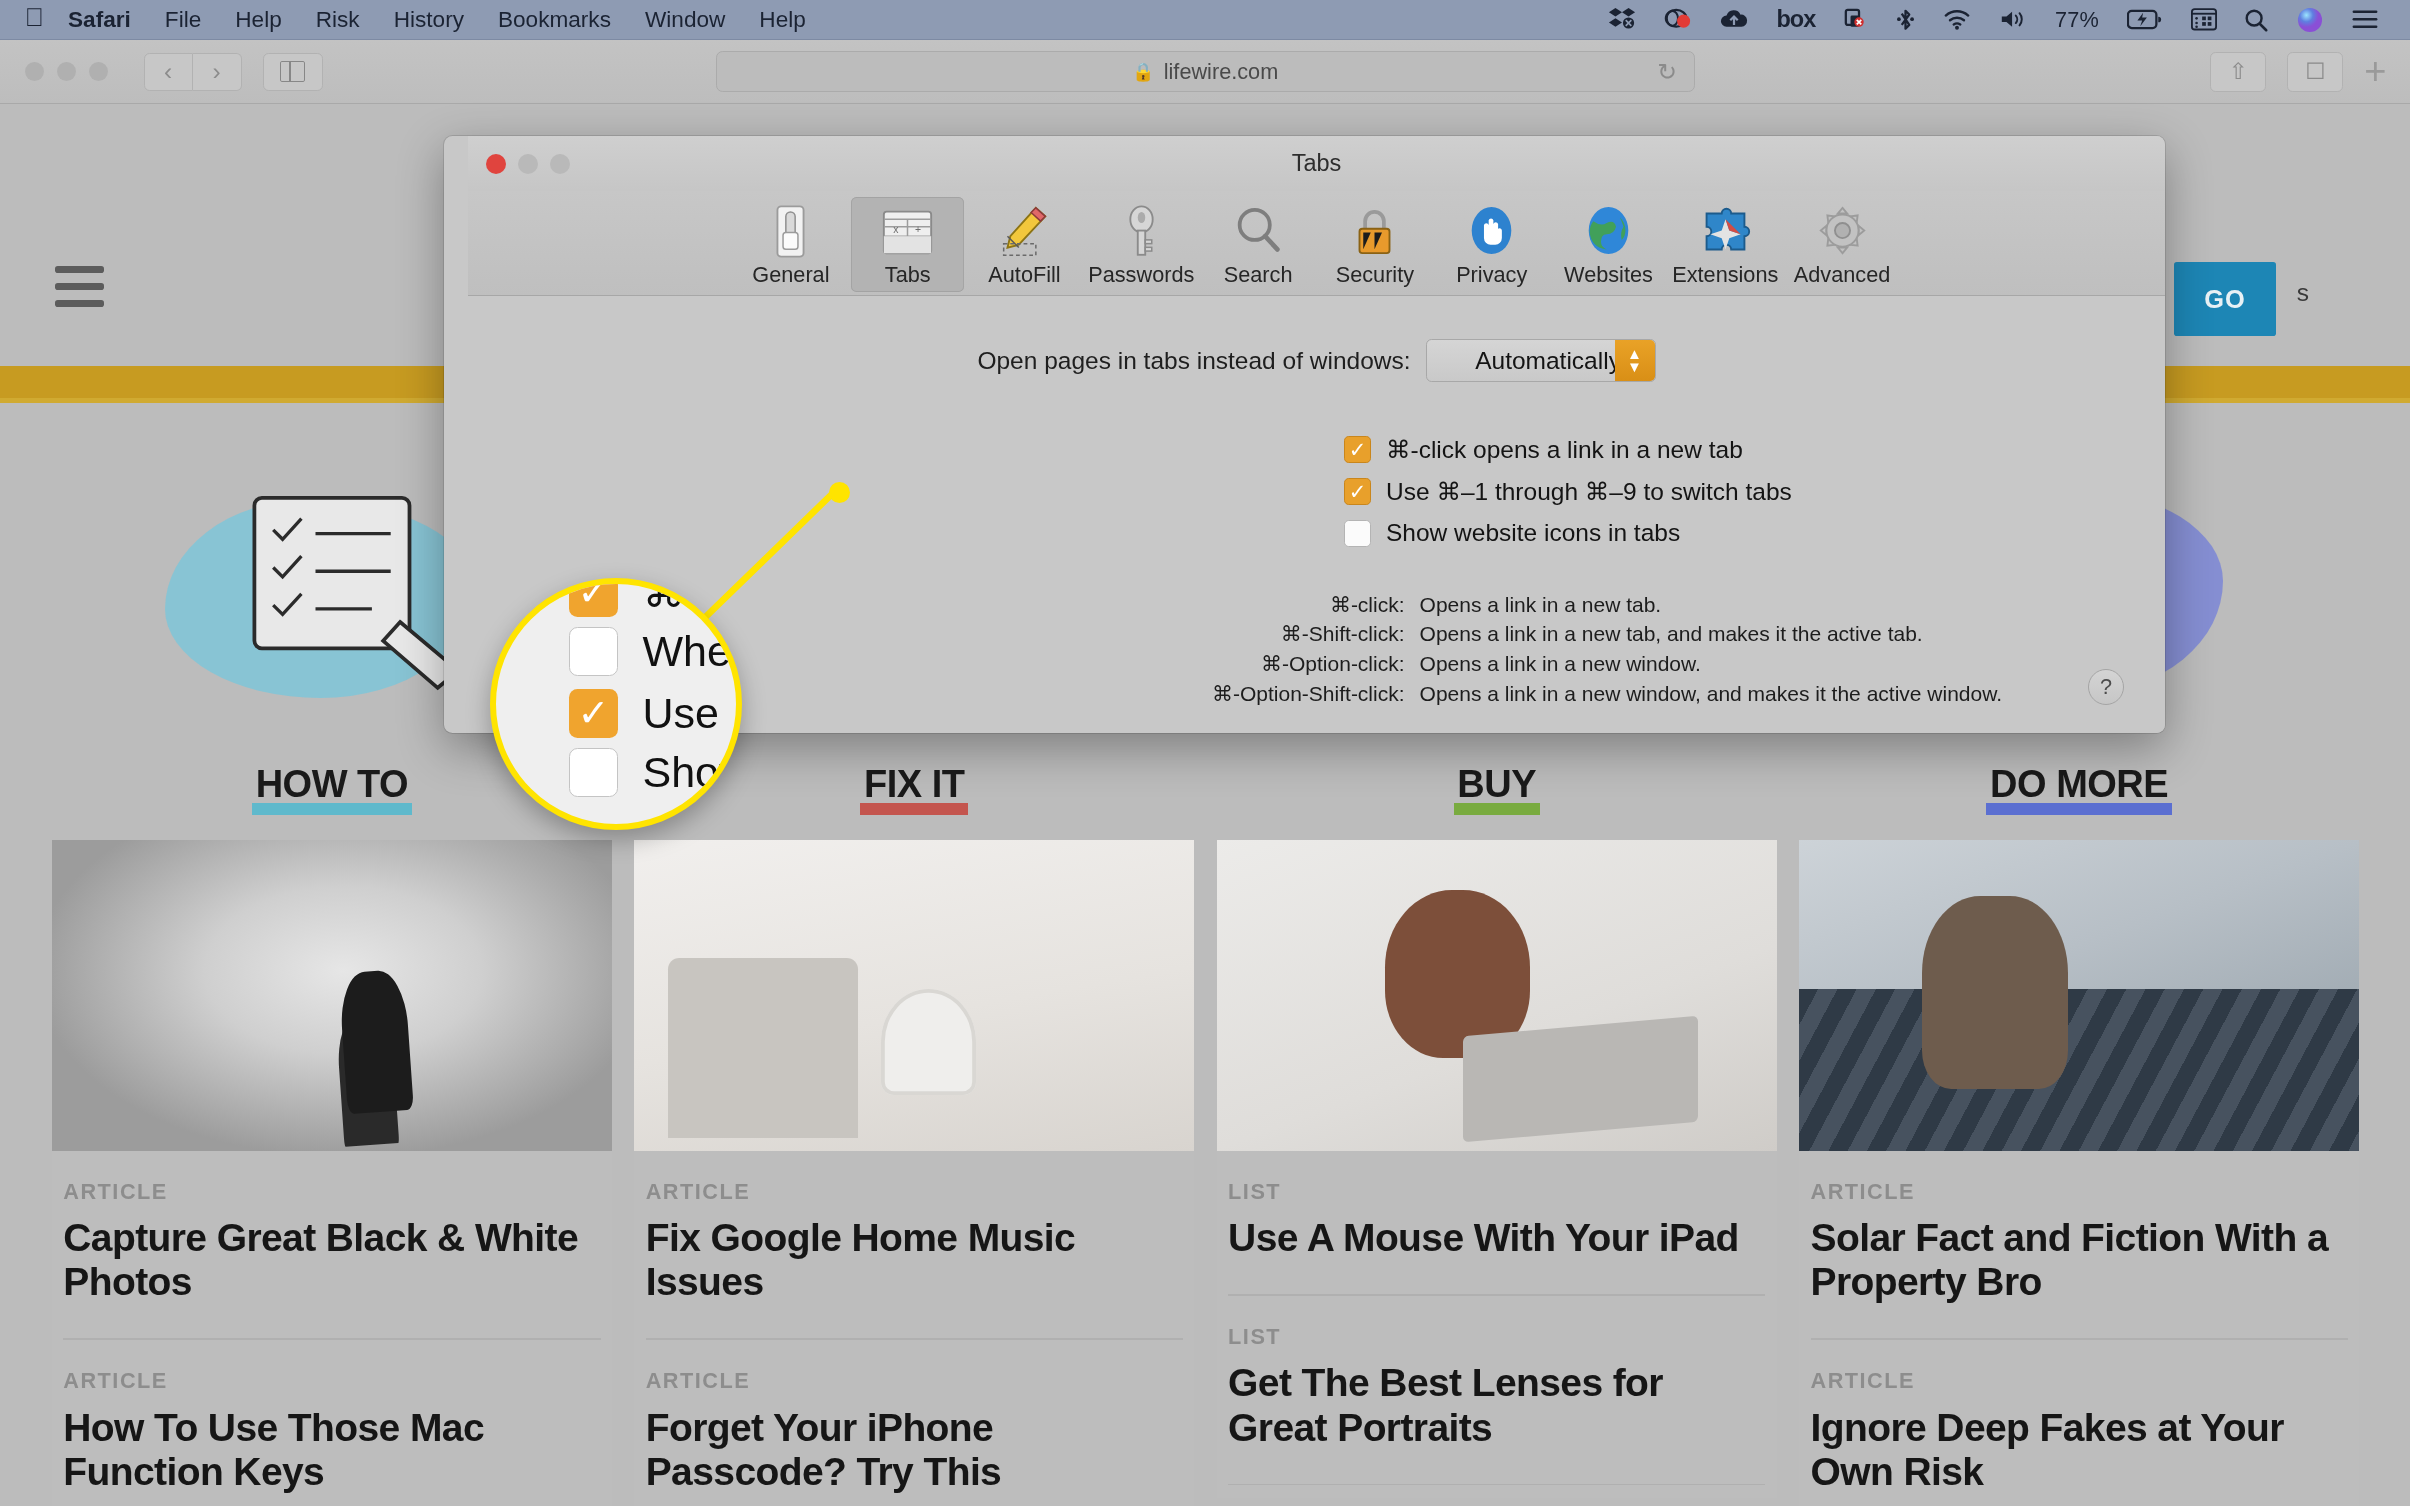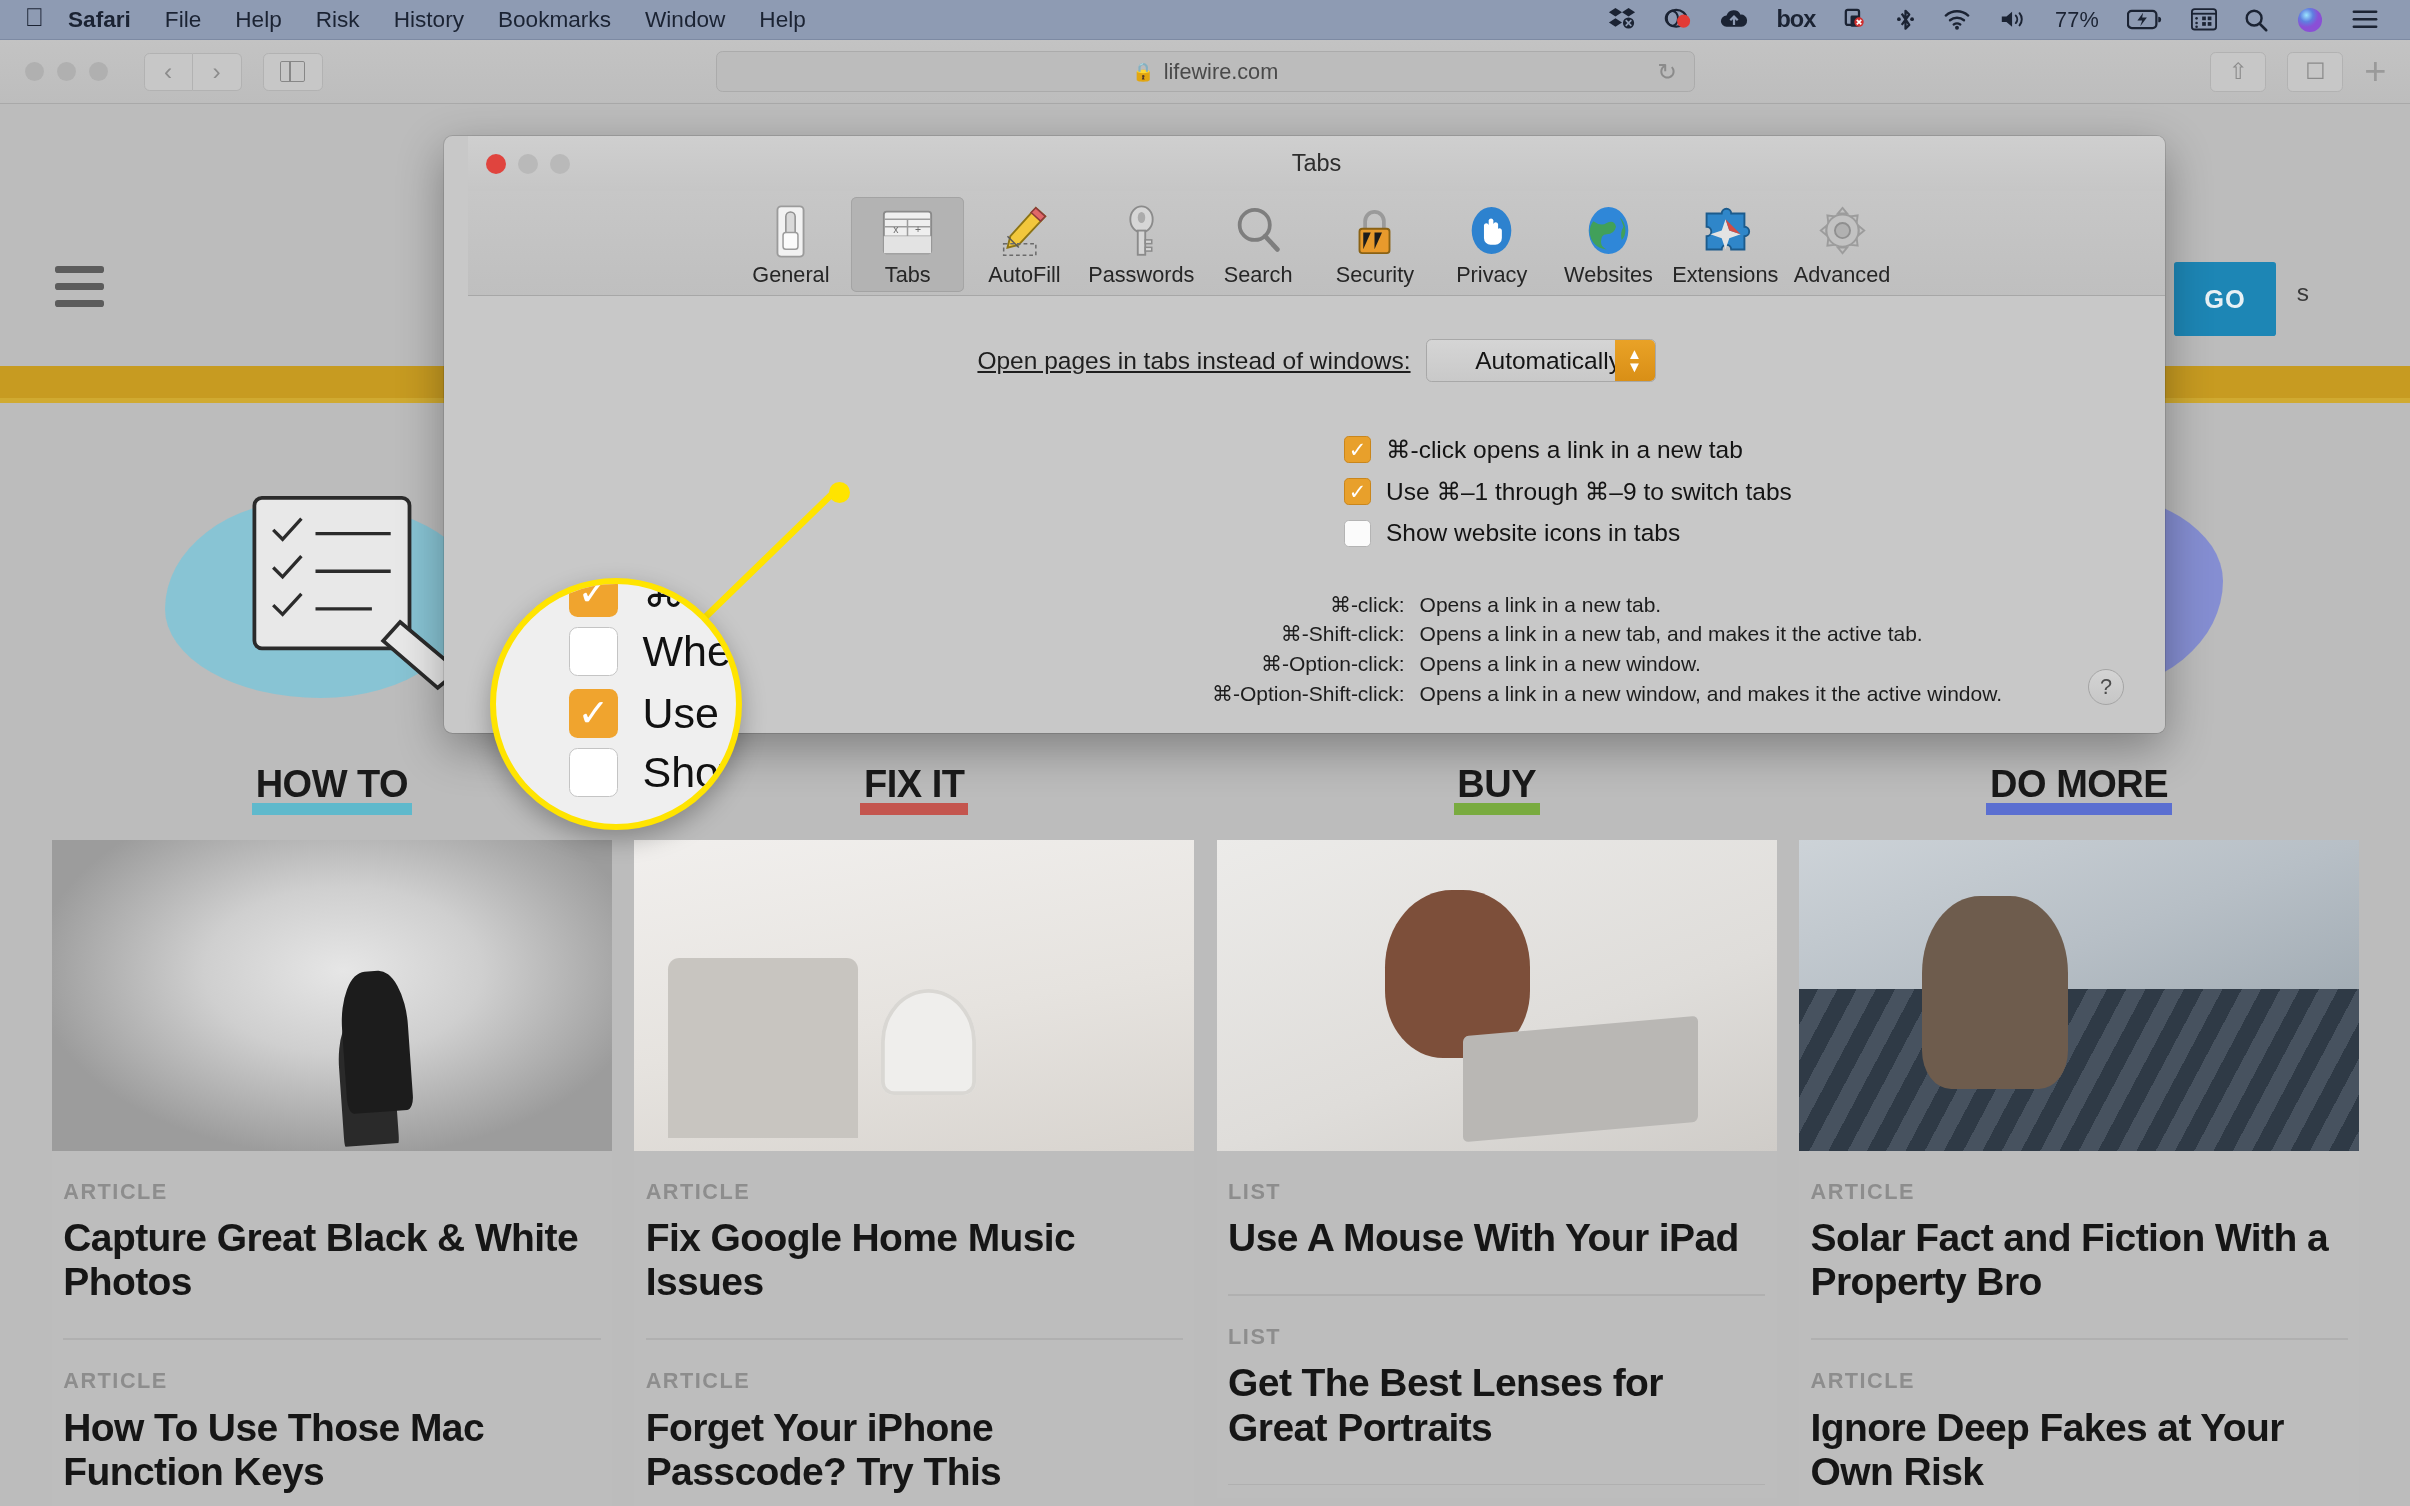"Open pages in tabs instead" #popup-label { text-decoration: underline -> none }
